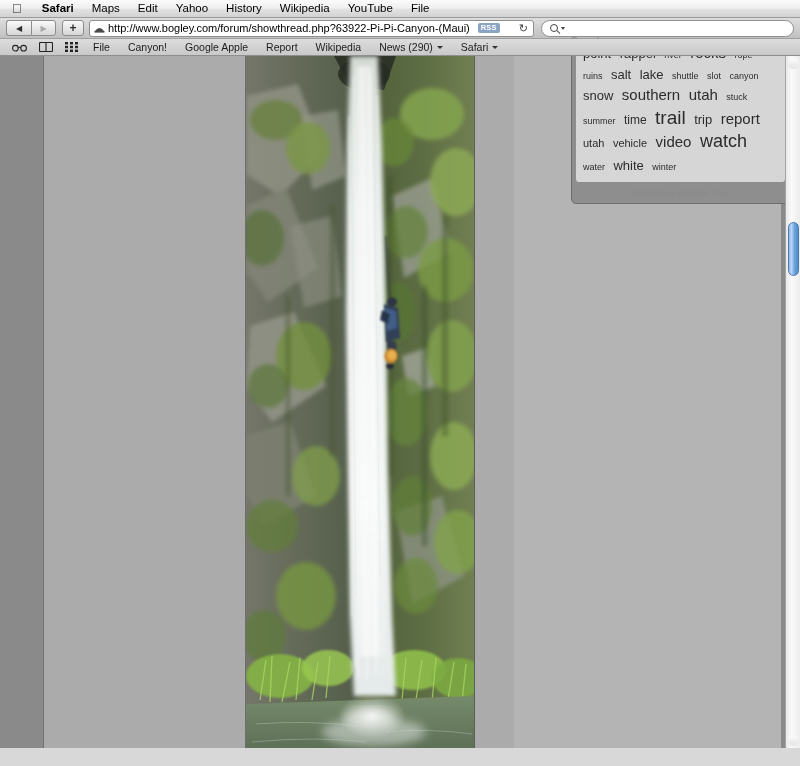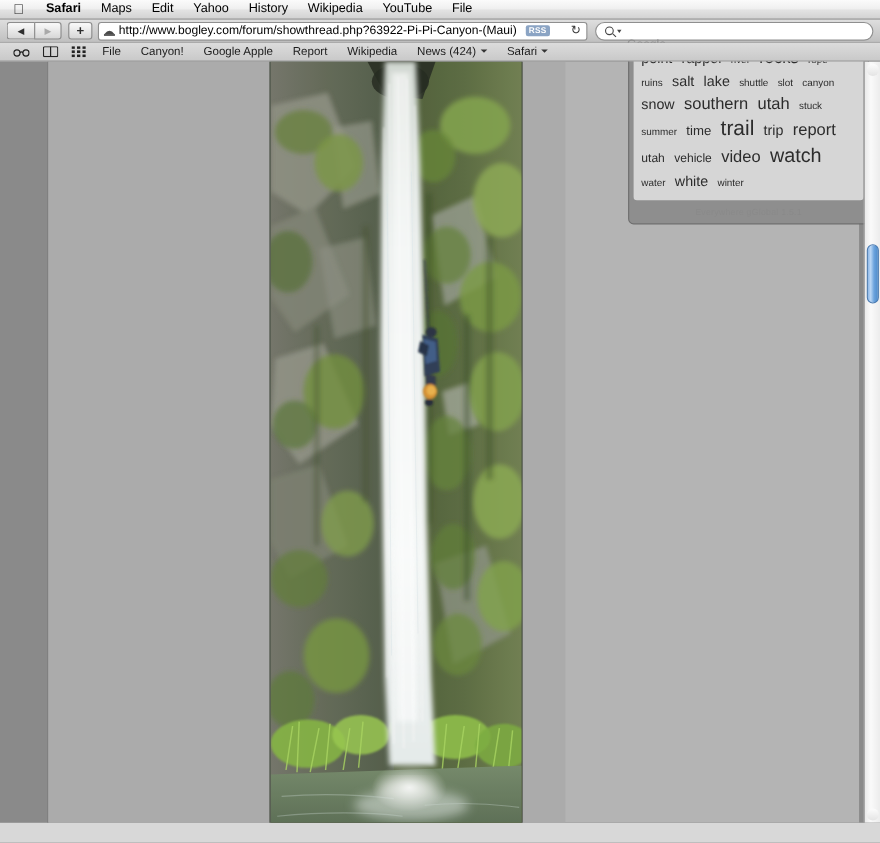"News (424)" span { text: 424 -> 290 }
